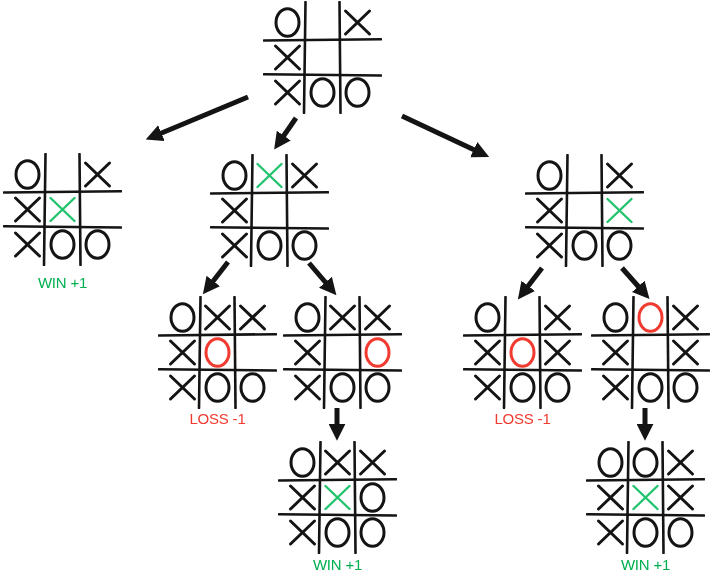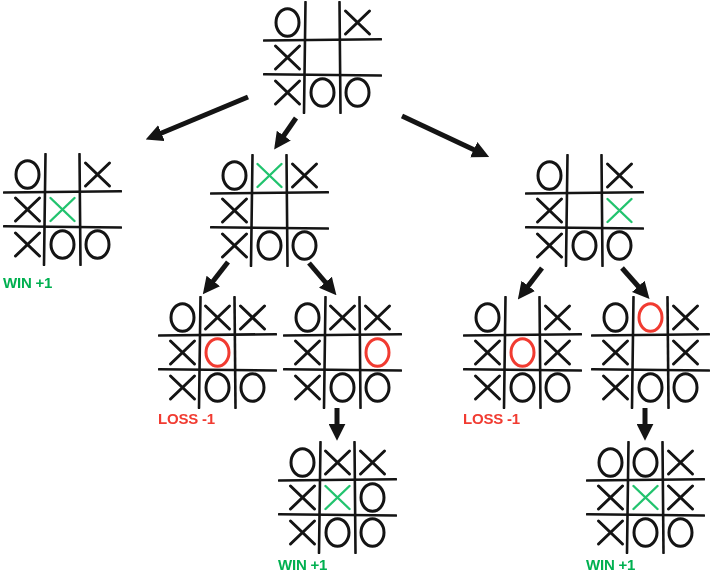"WIN +1" .node-label { font-weight: bold -> normal; text-align: none -> center }
